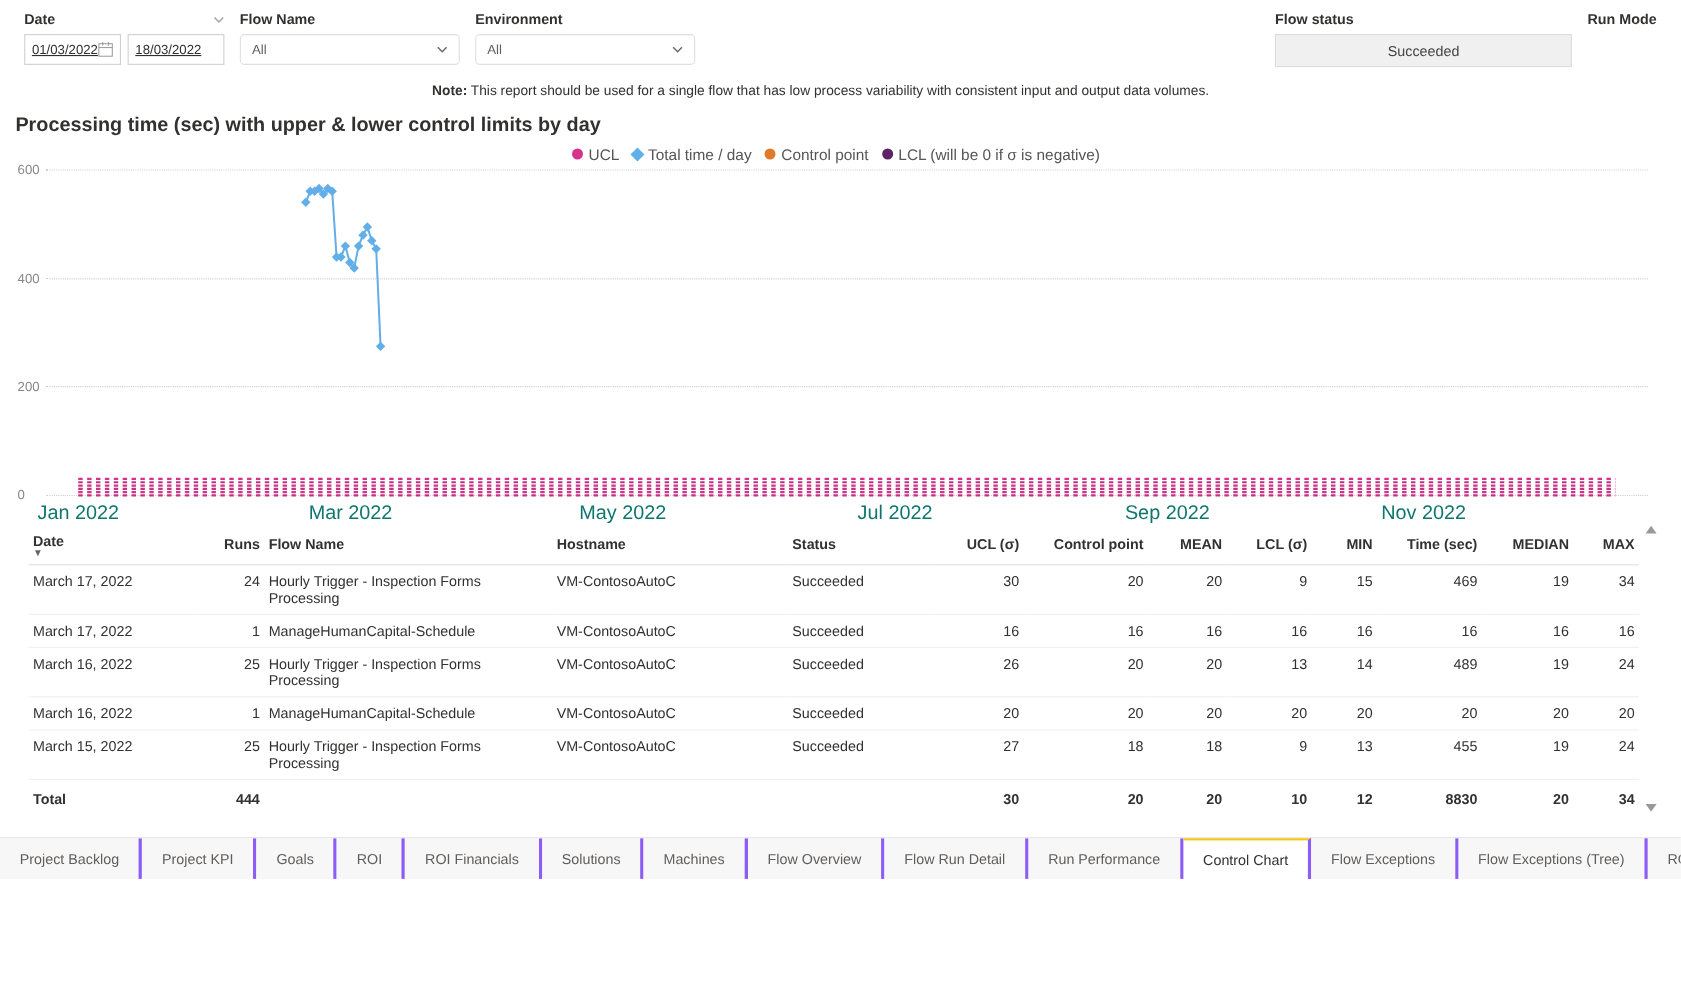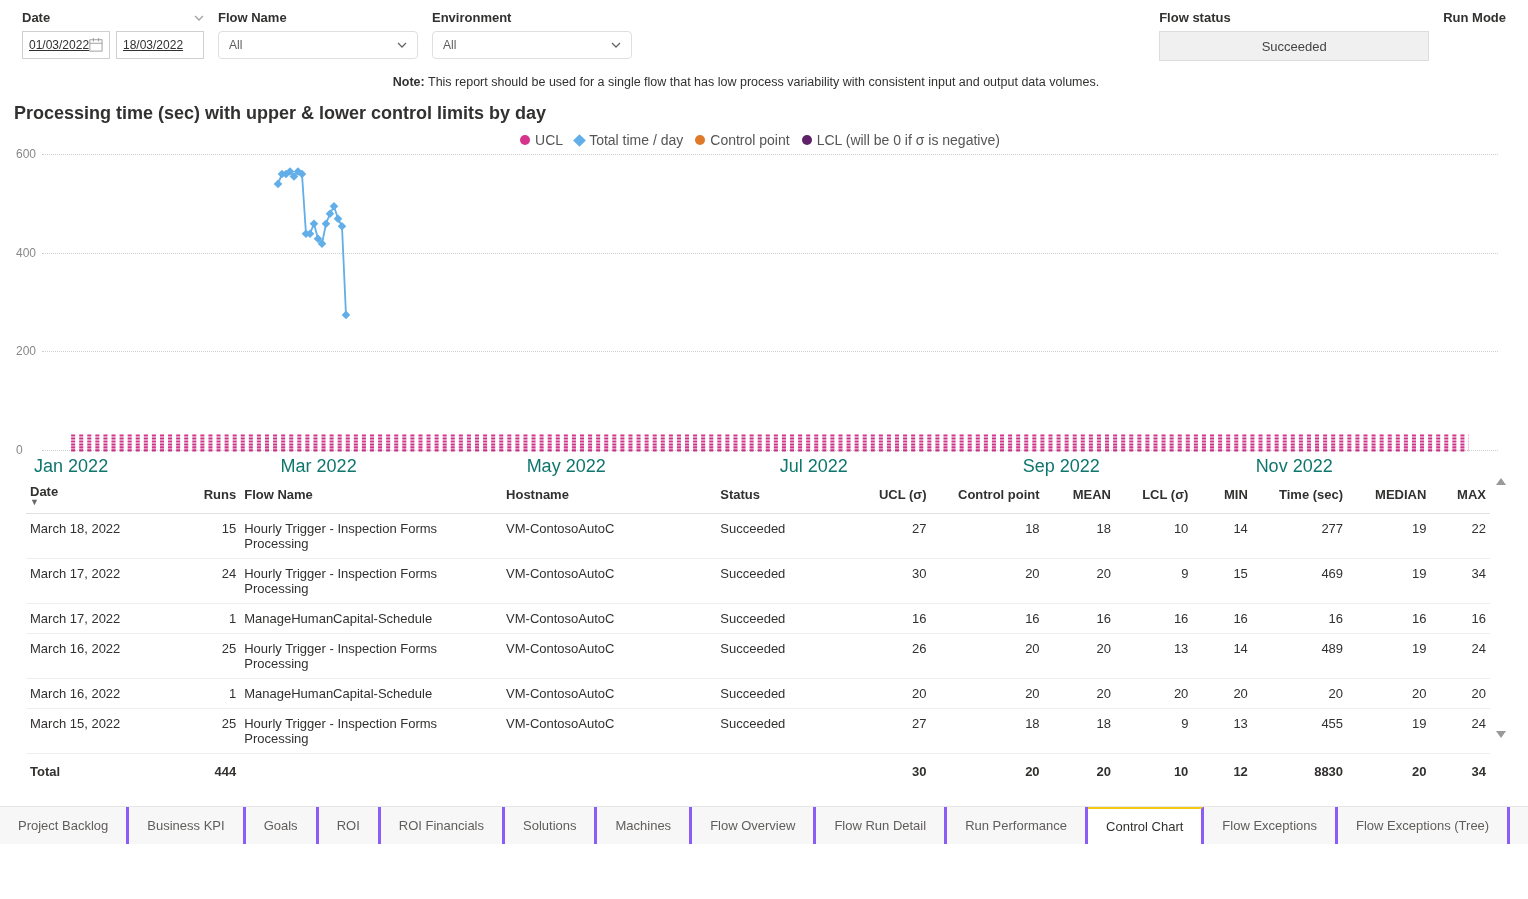"March 18, 2022" tr { html: <tr> <td>March 18, 2022</td> <td>15</td> <td>Hourly Trigger - Inspection Forms Processing</td> <td>VM-ContosoAutoC</td> <td>Succeeded</td> <td>27</td> <td>18</td> <td>18</td> <td>10</td> <td>14</td> <td>277</td> <td>19</td> <td>22</td> </tr> -> none }
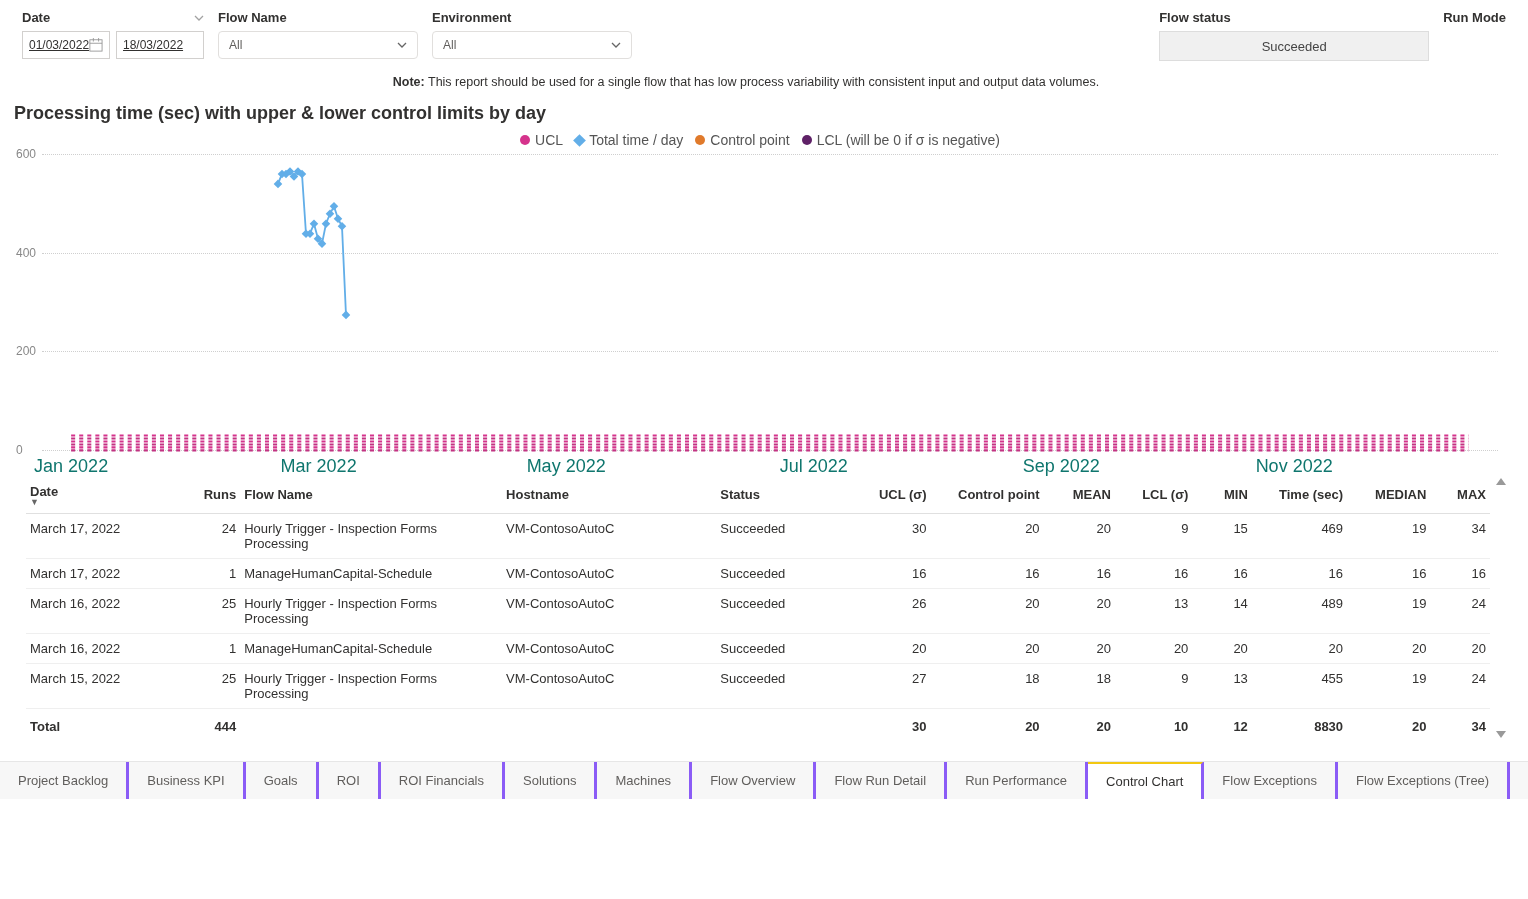"Business KPI" div.tab { text: Business -> Project }
